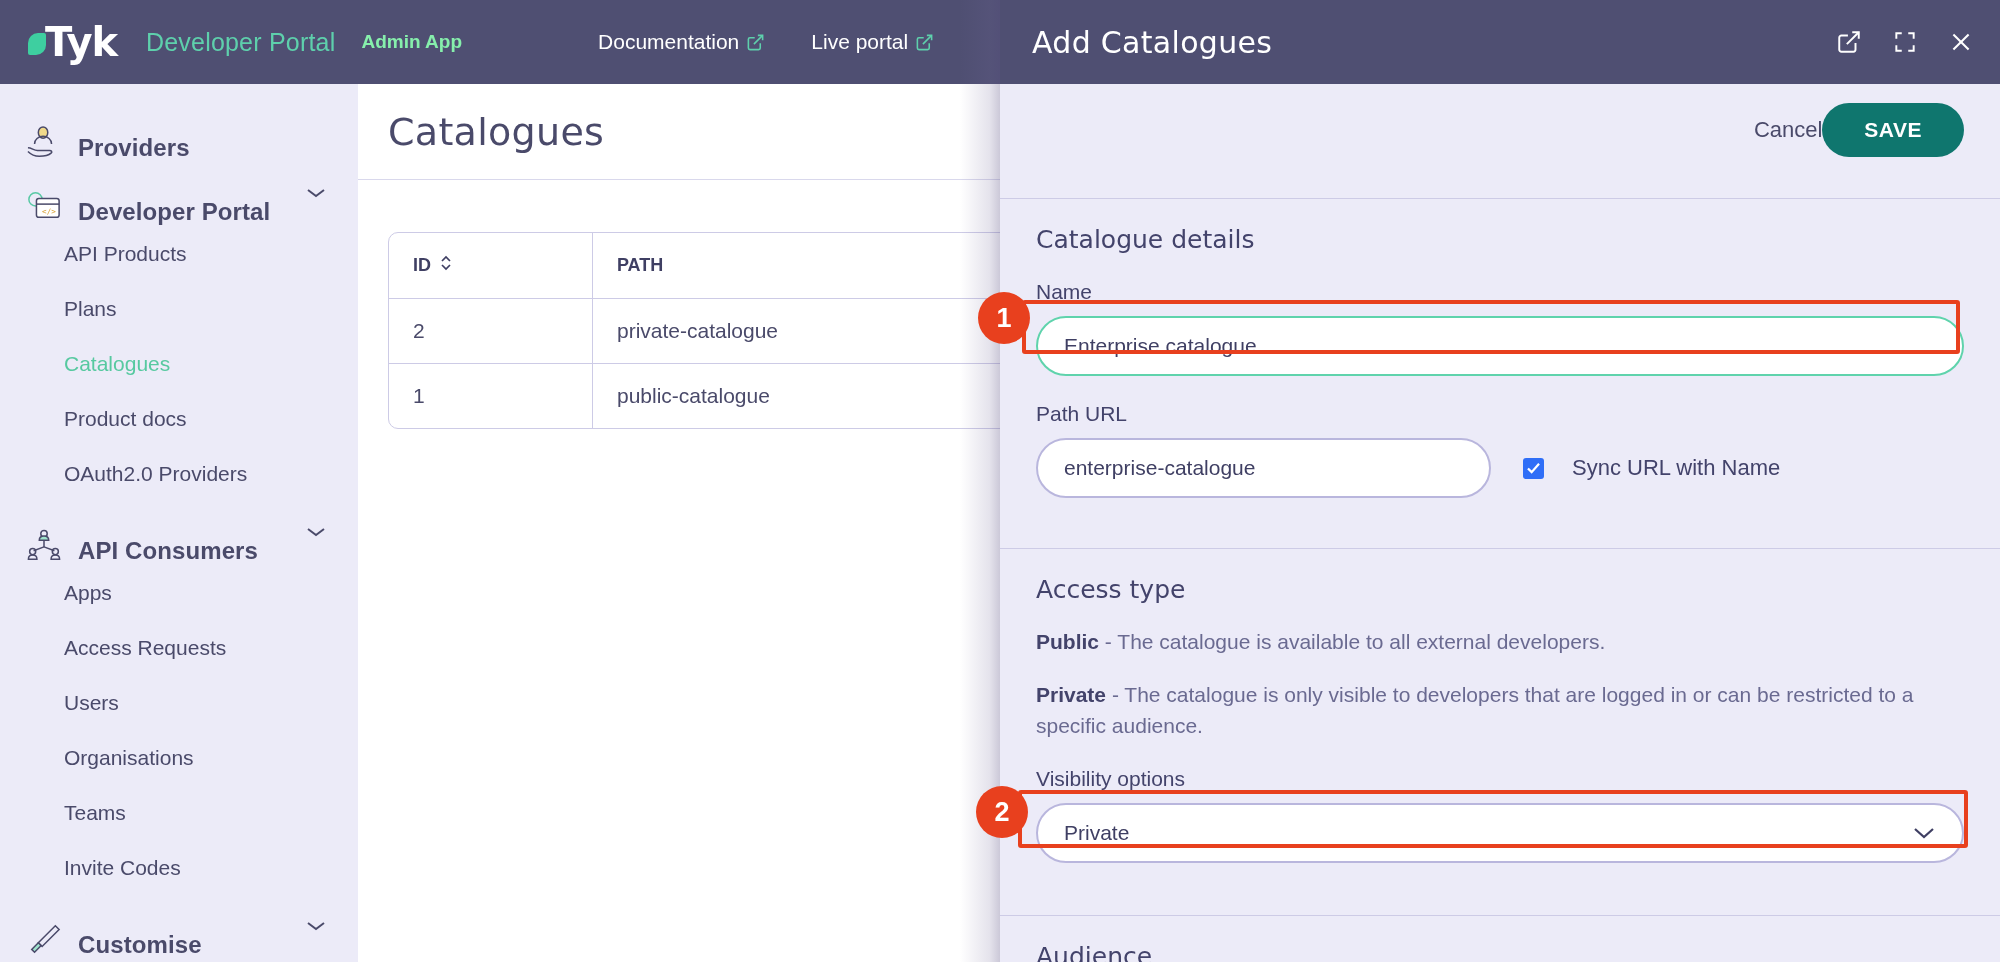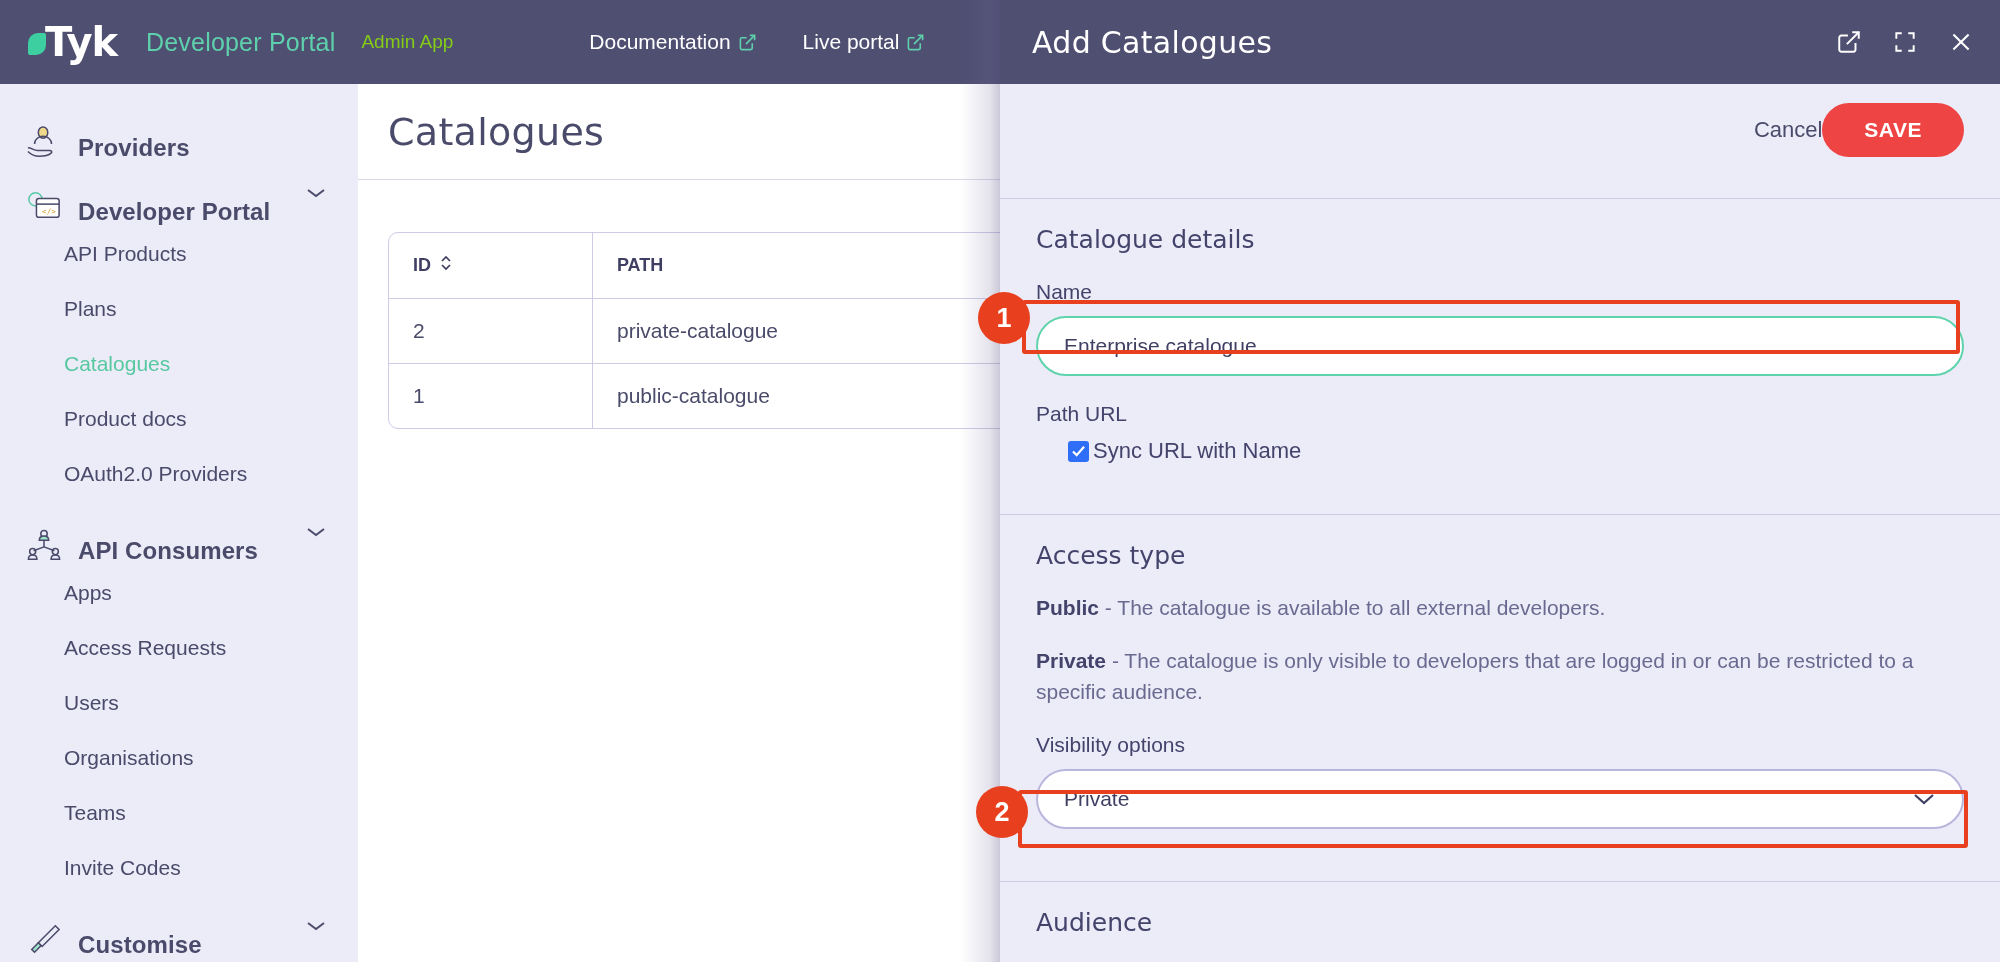"Admin App" .admin-app { color: #84cc16 -> #86efac; font-weight: 400 -> 700 }
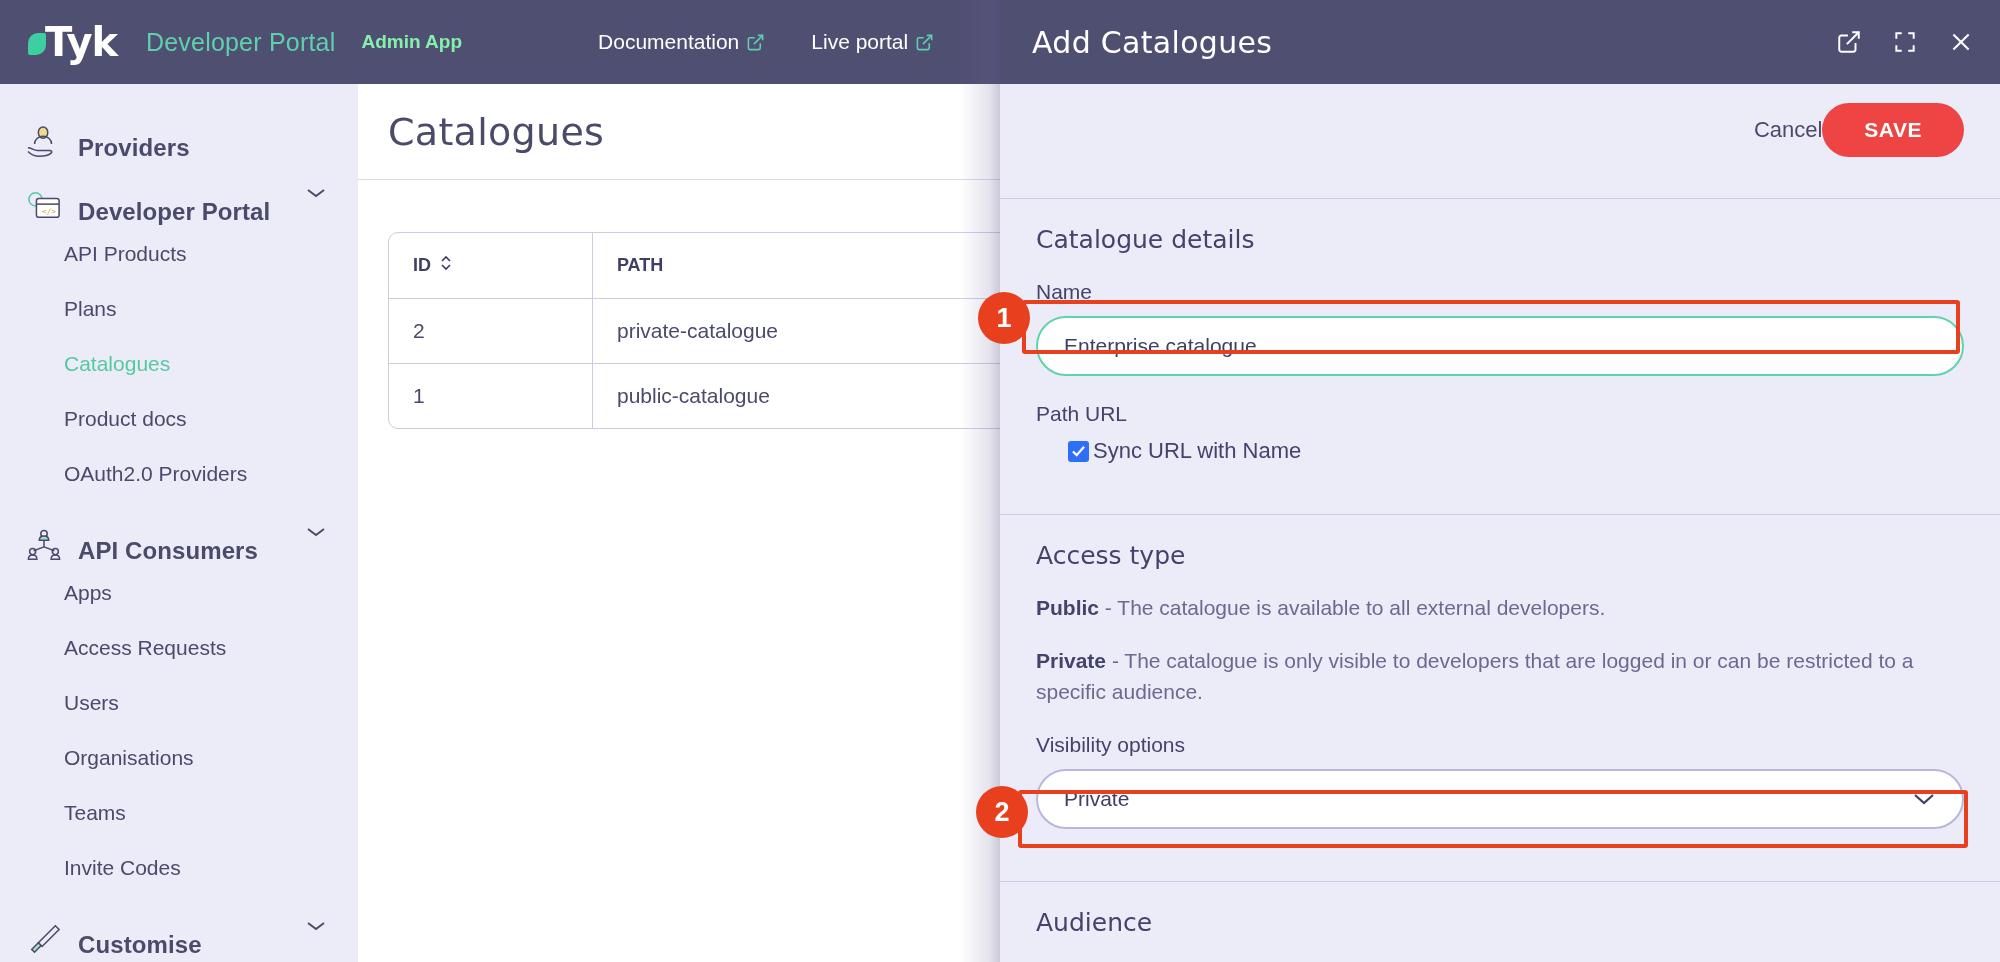"SAVE" .save-btn { background: #ef4444 -> #0f766e }
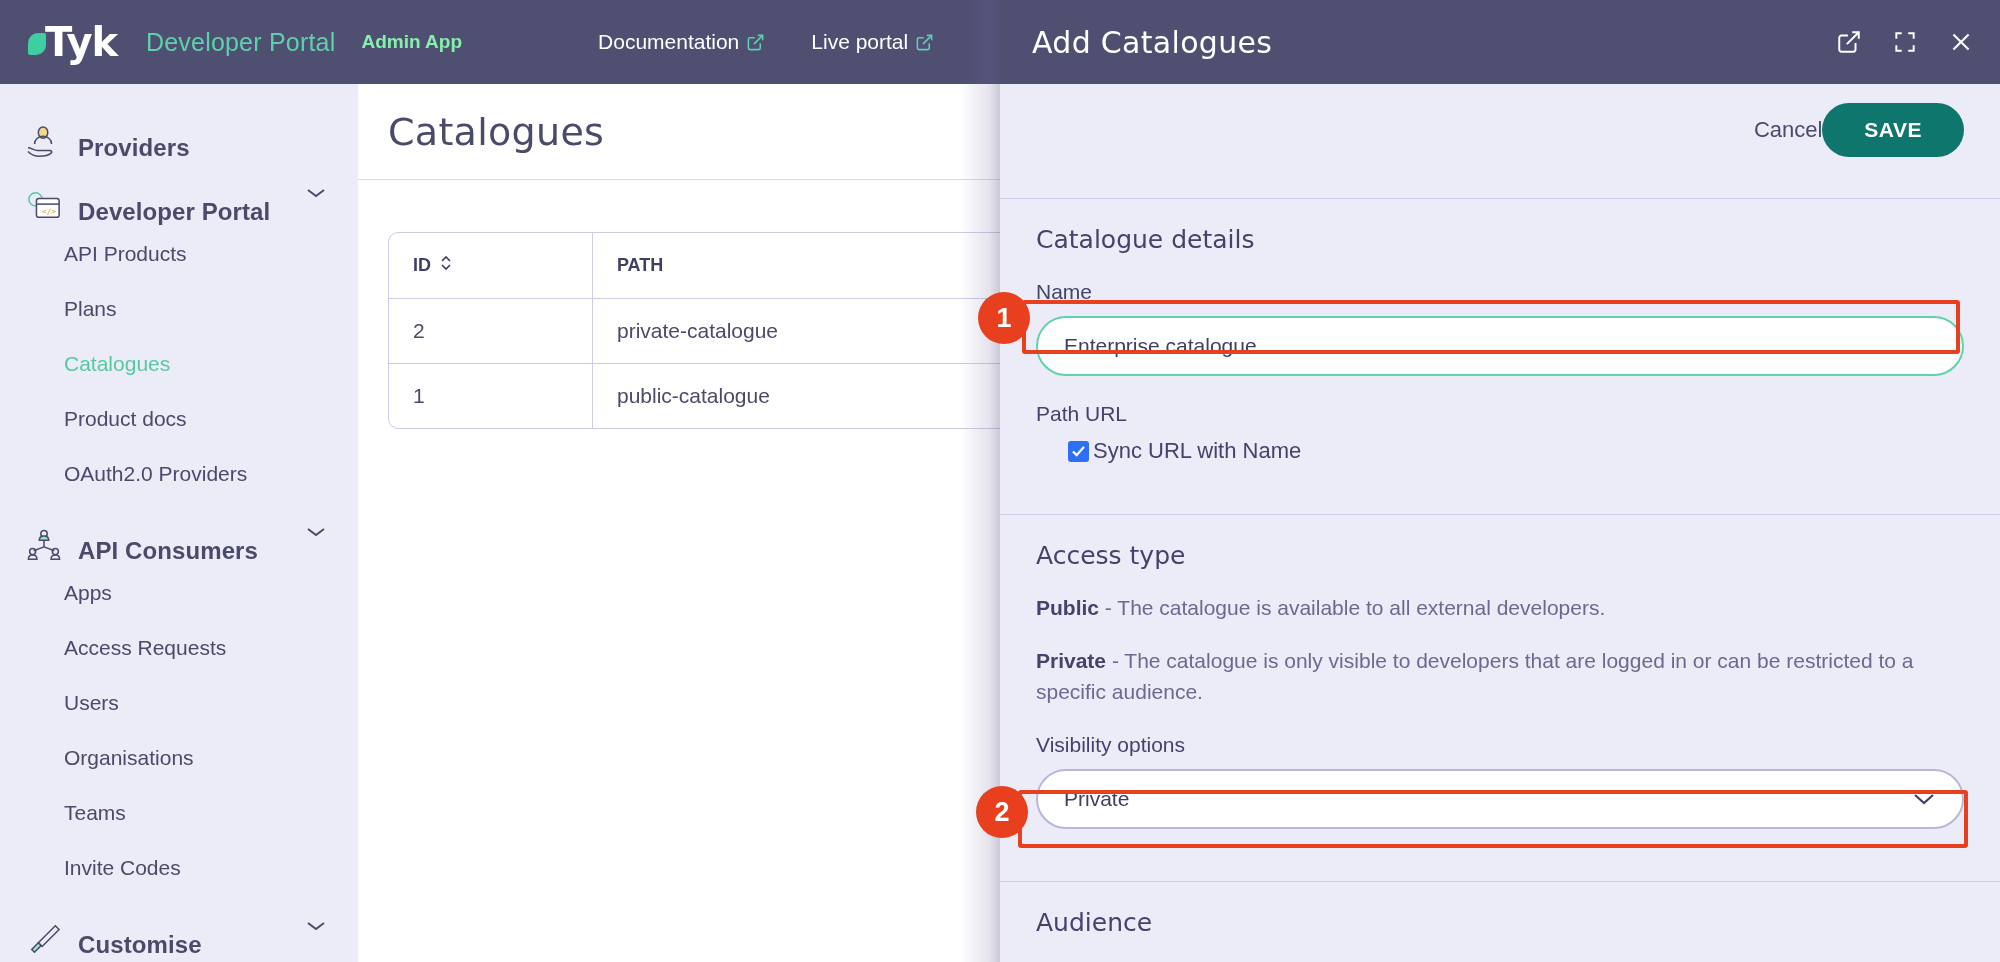"enterprise-catalogue" input.text-input { html: none -> <input> }
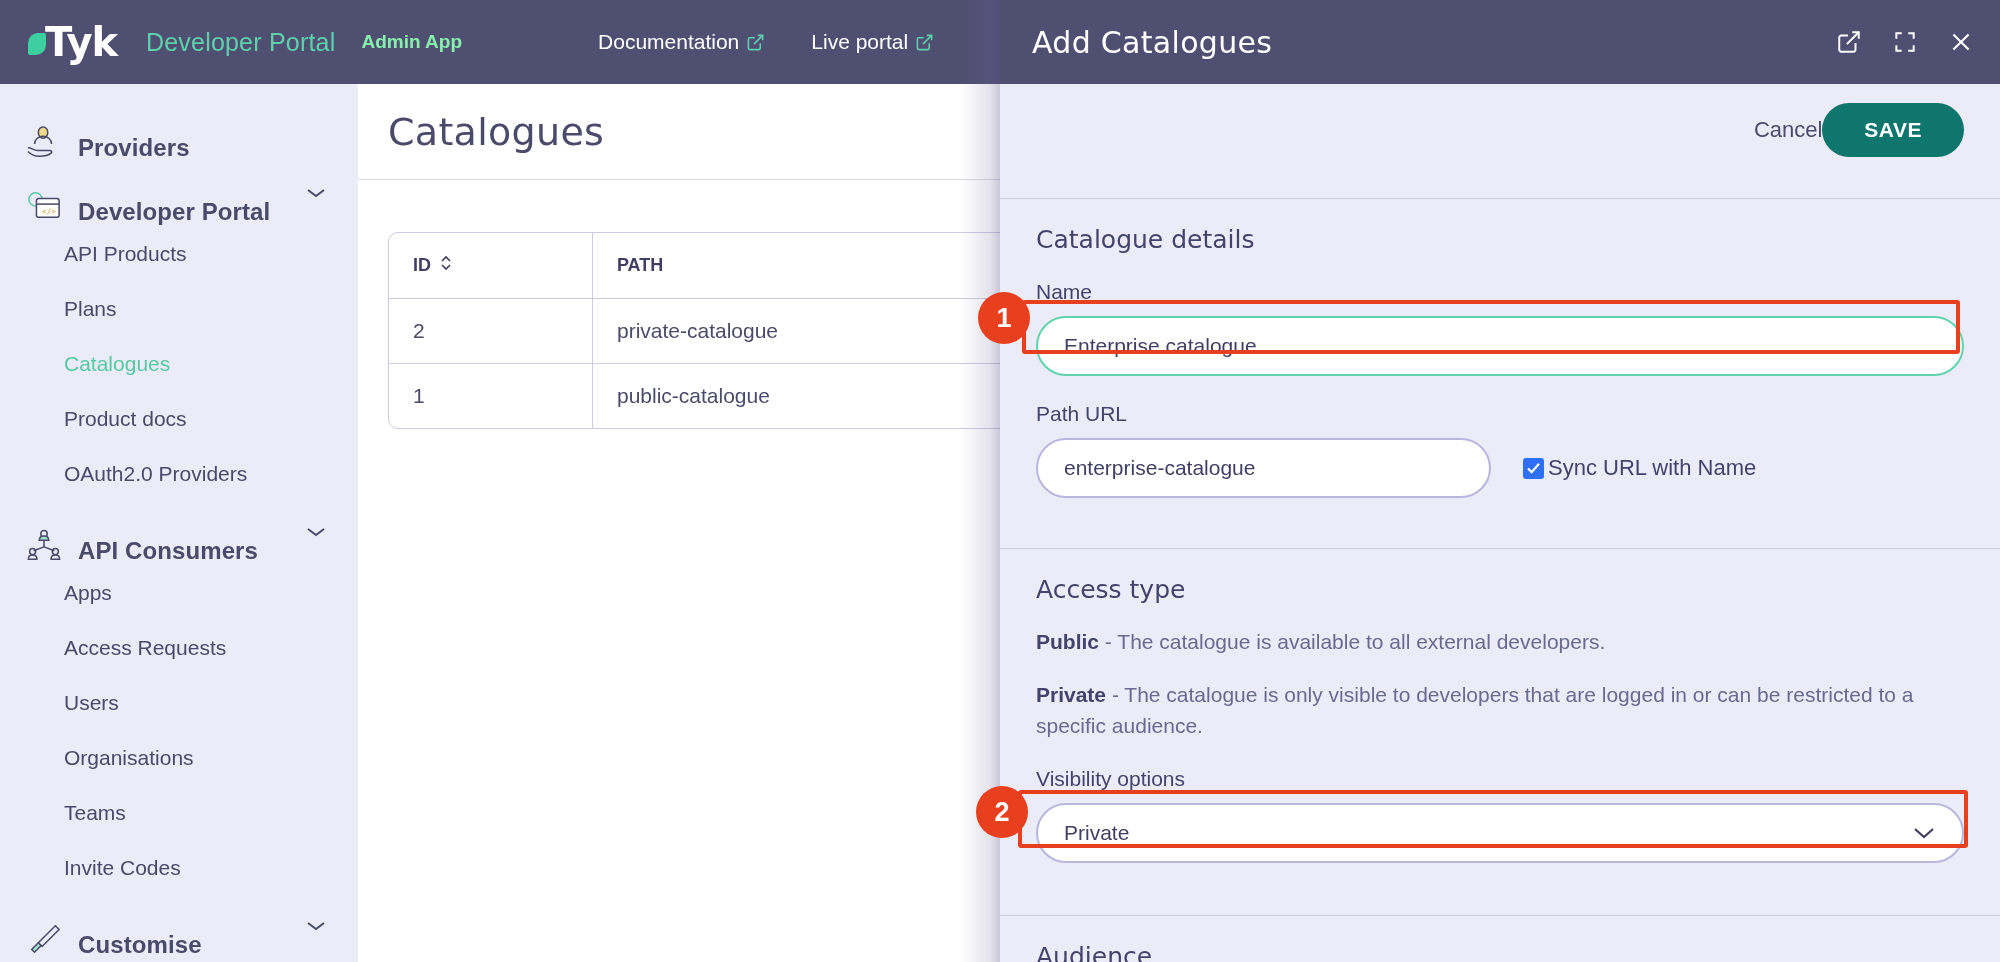"Sync URL with Name" .sync-wrap { gap: 4px -> 28px }
